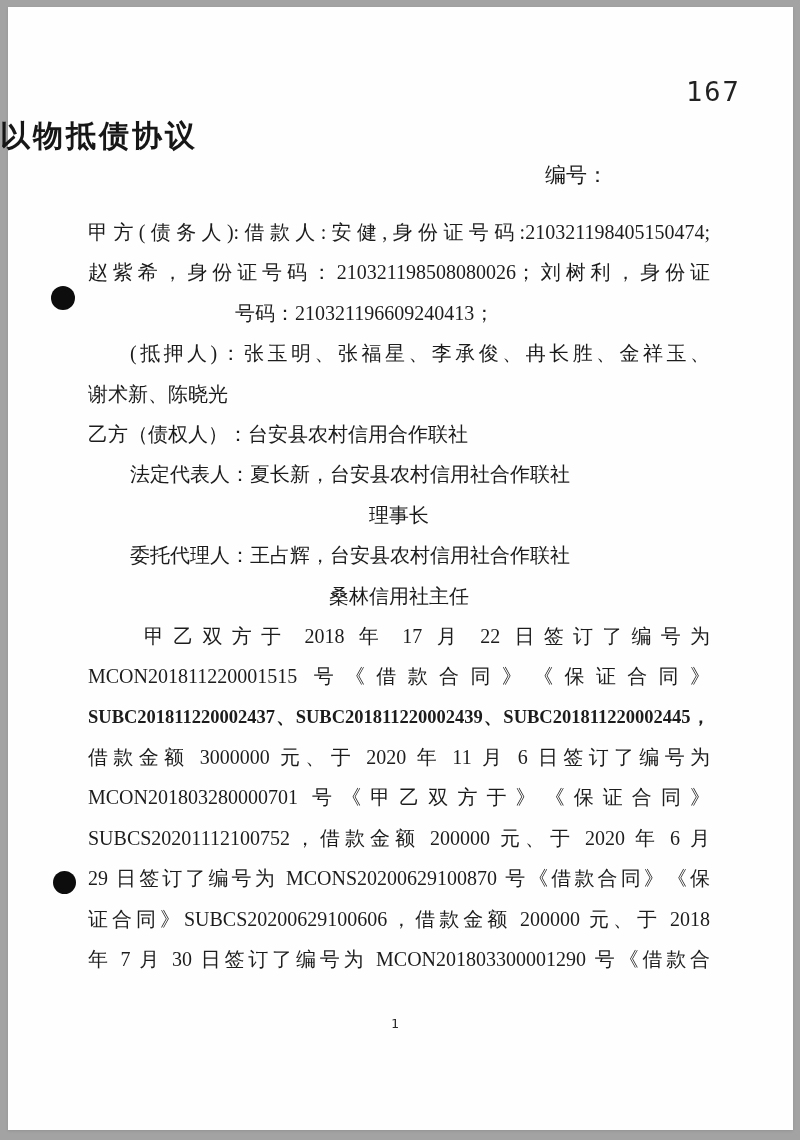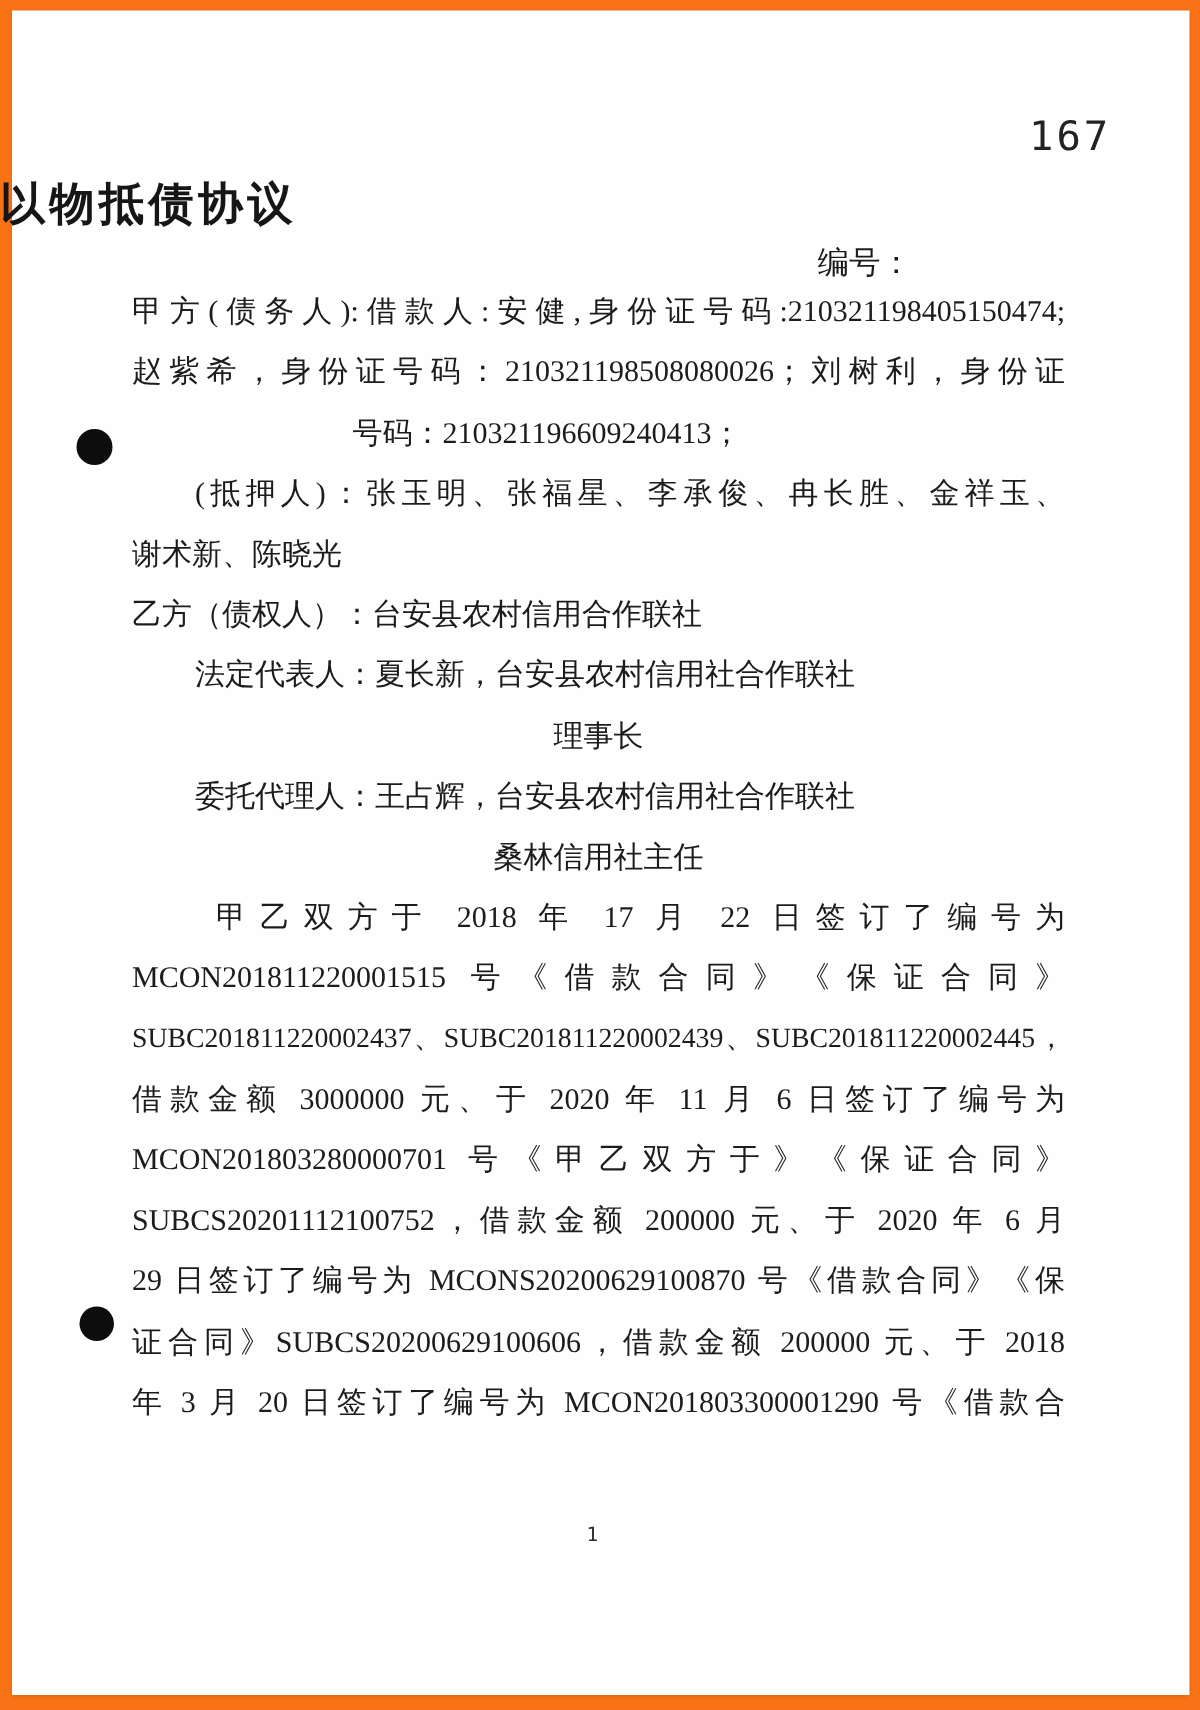"167" #screen { background: #f97316 -> #a3a3a3 }
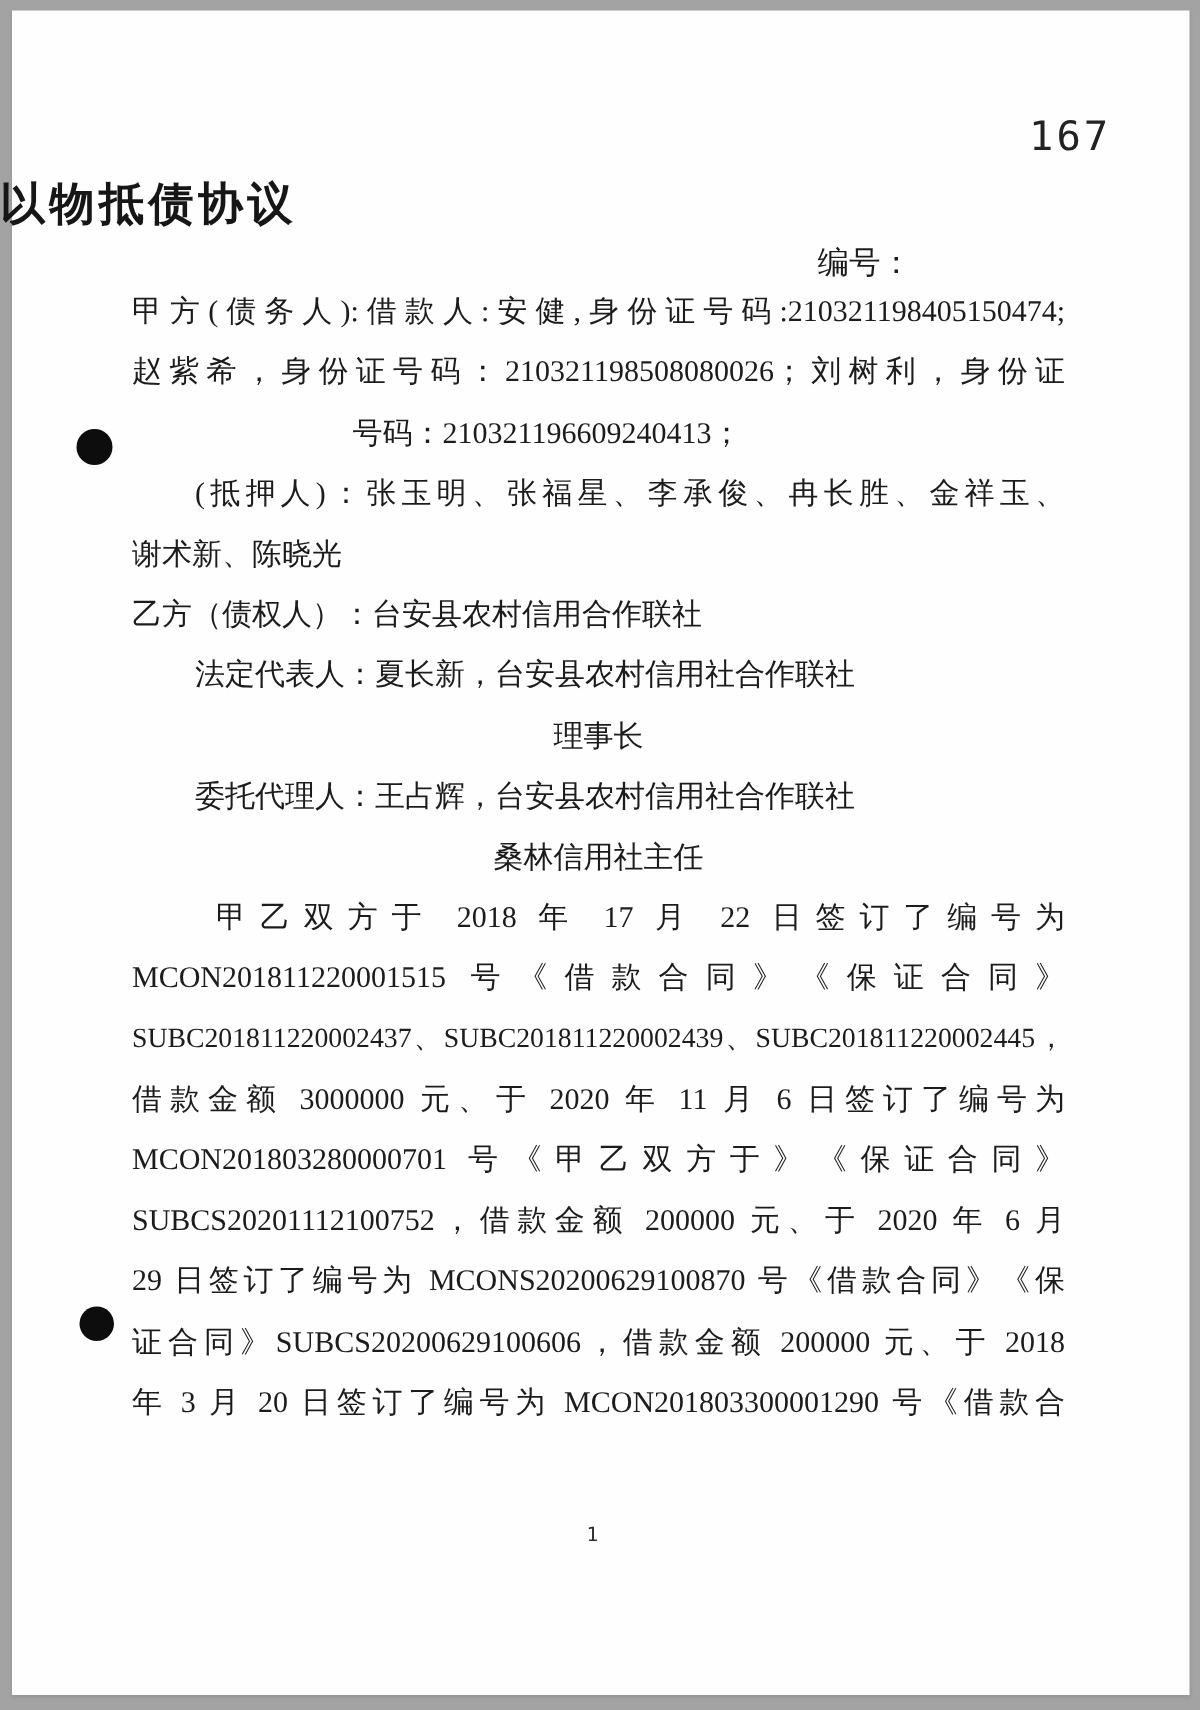"甲方(债务人):借款人:安健,身份证号码:210321198405150474;" .doc-body { top: 188px -> 212px }
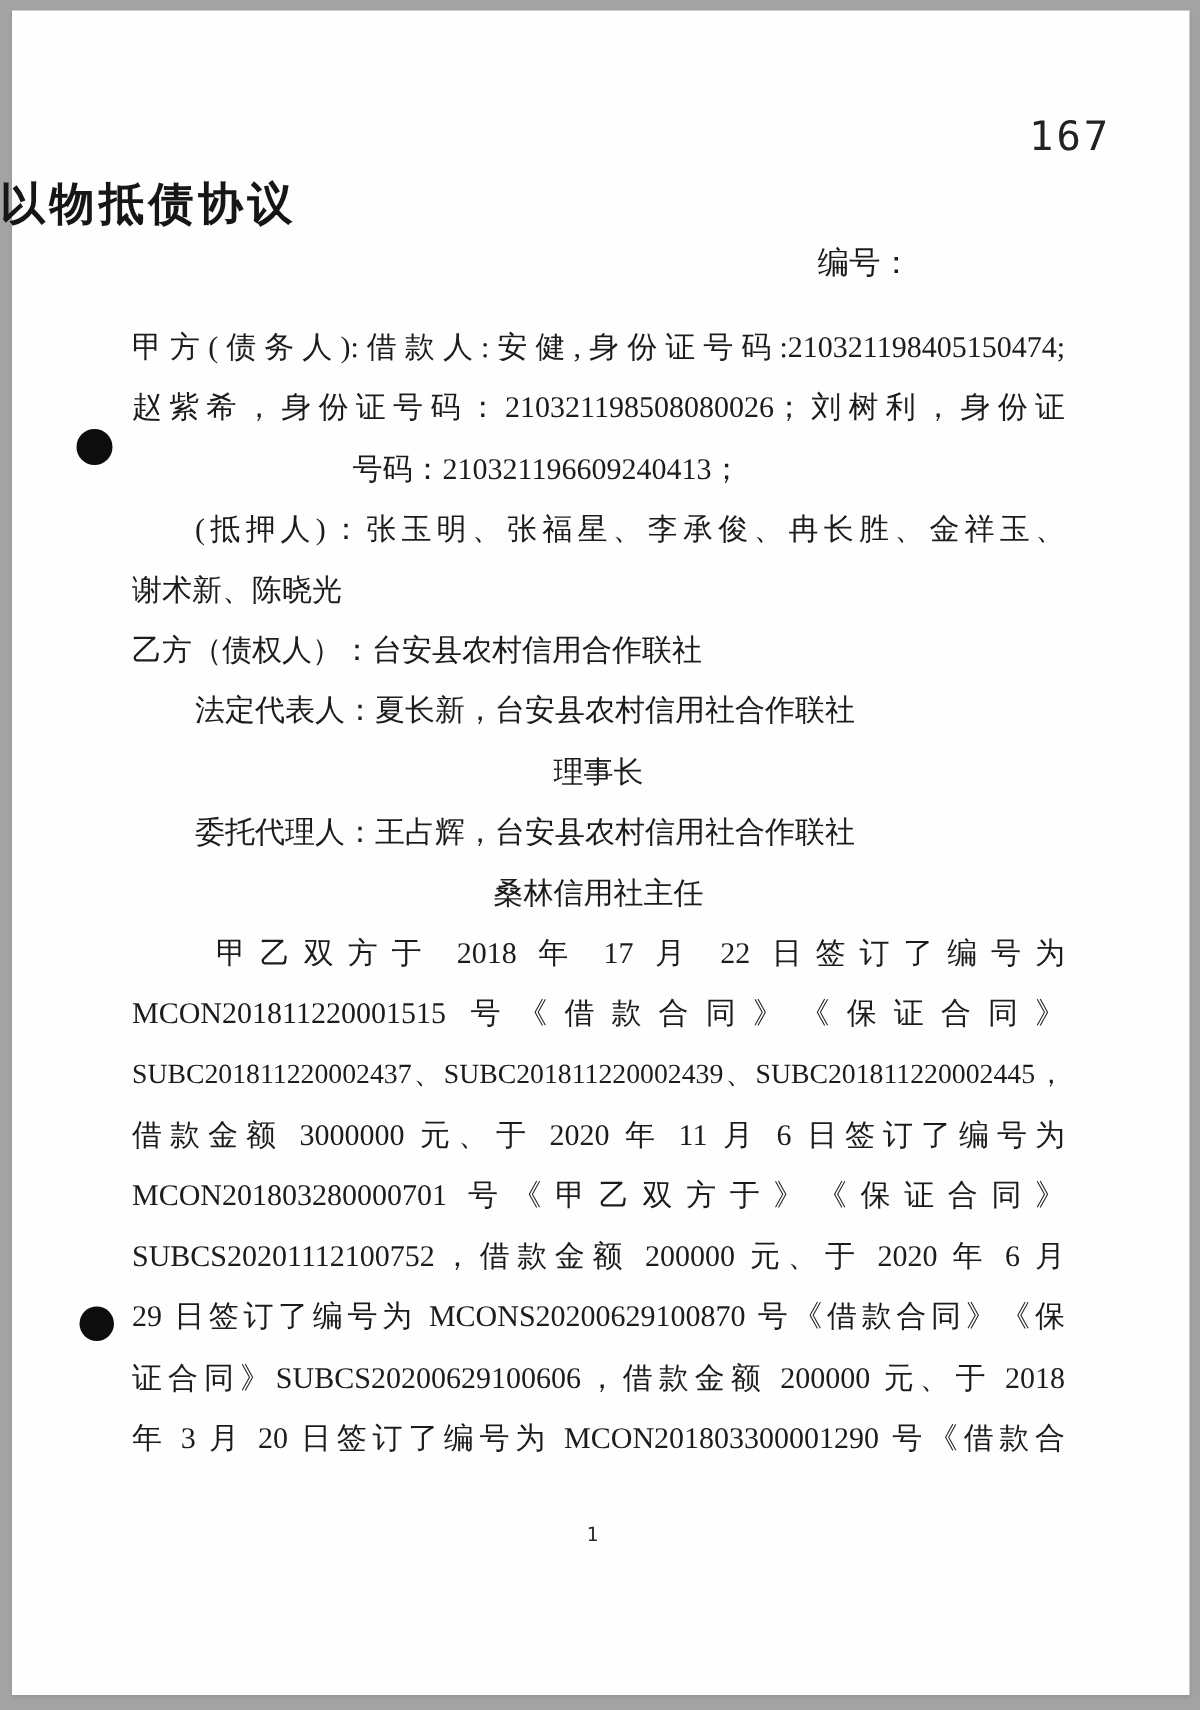"SUBC201811220002437、SUBC201811220002439、" .s18 { font-weight: none -> bold }
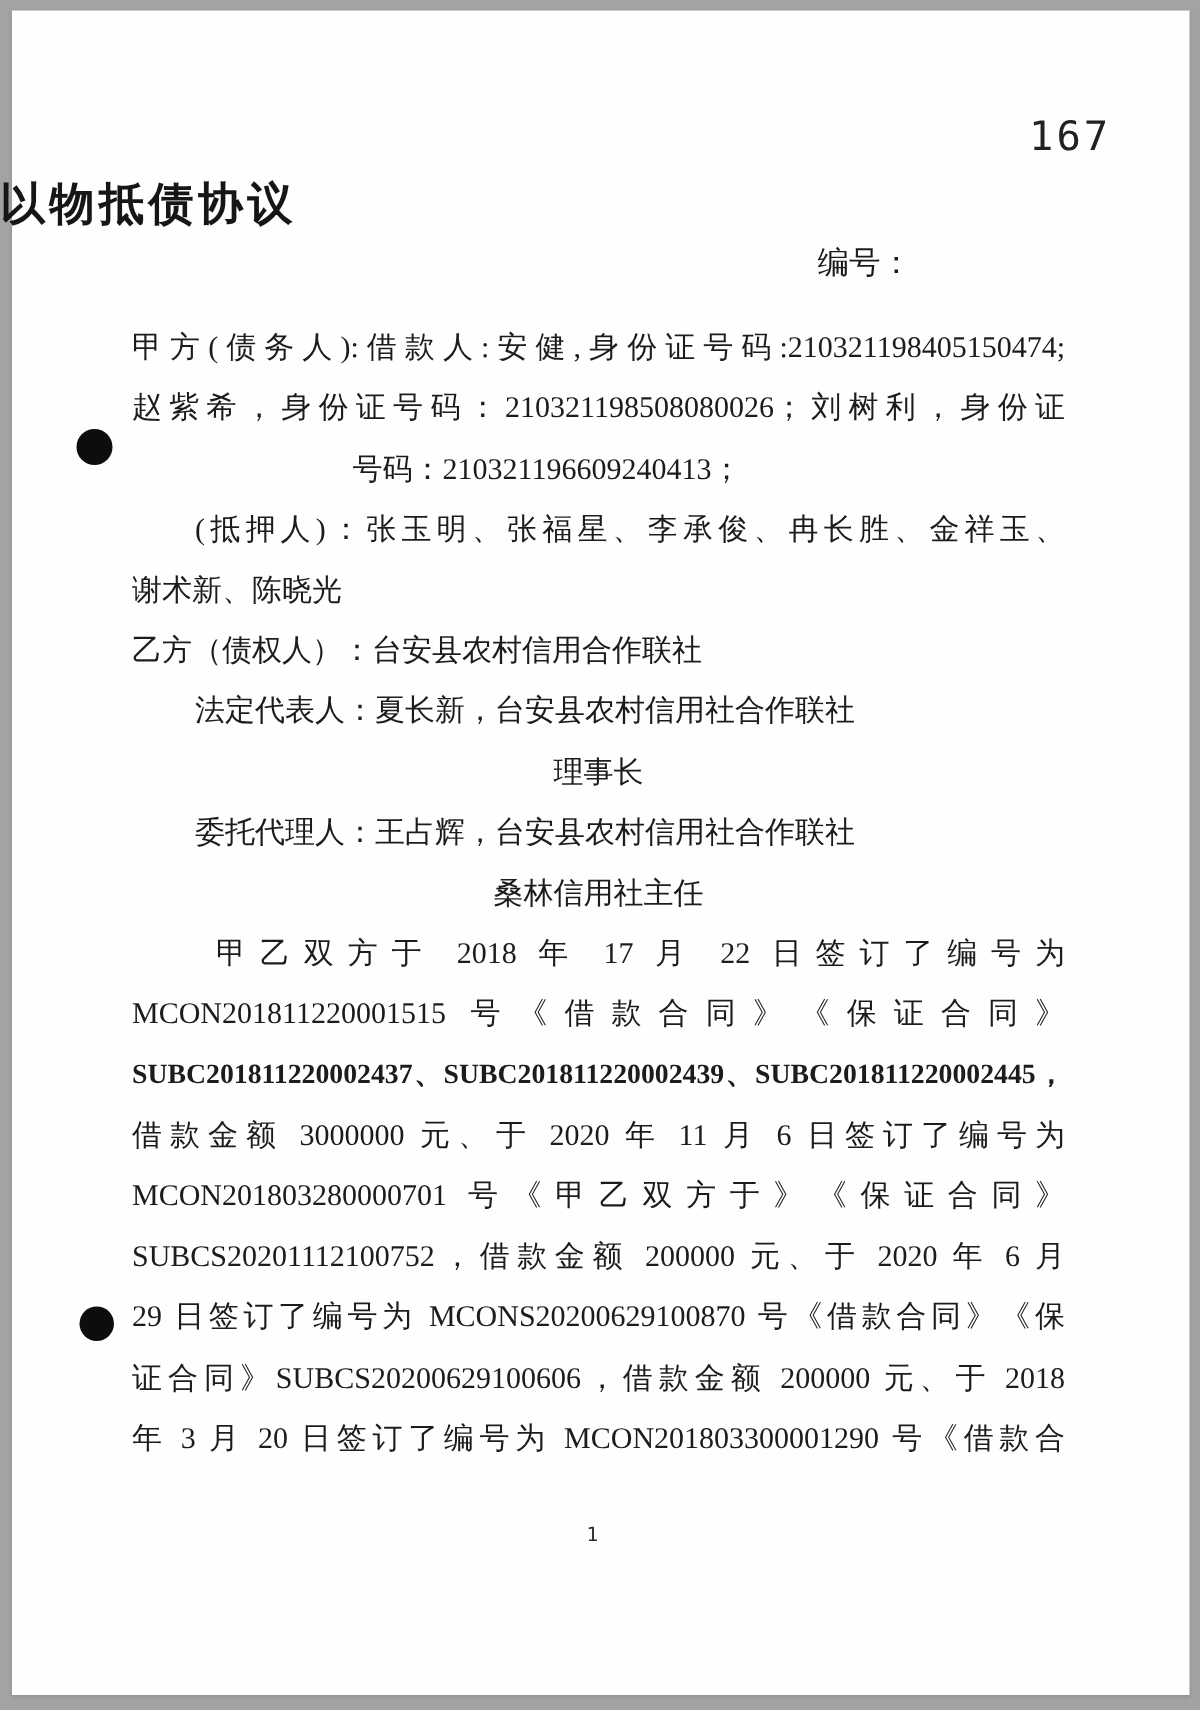"年 3 月 20 日签订了编号为" div.line { text: 3 月 20 -> 7 月 30 }
